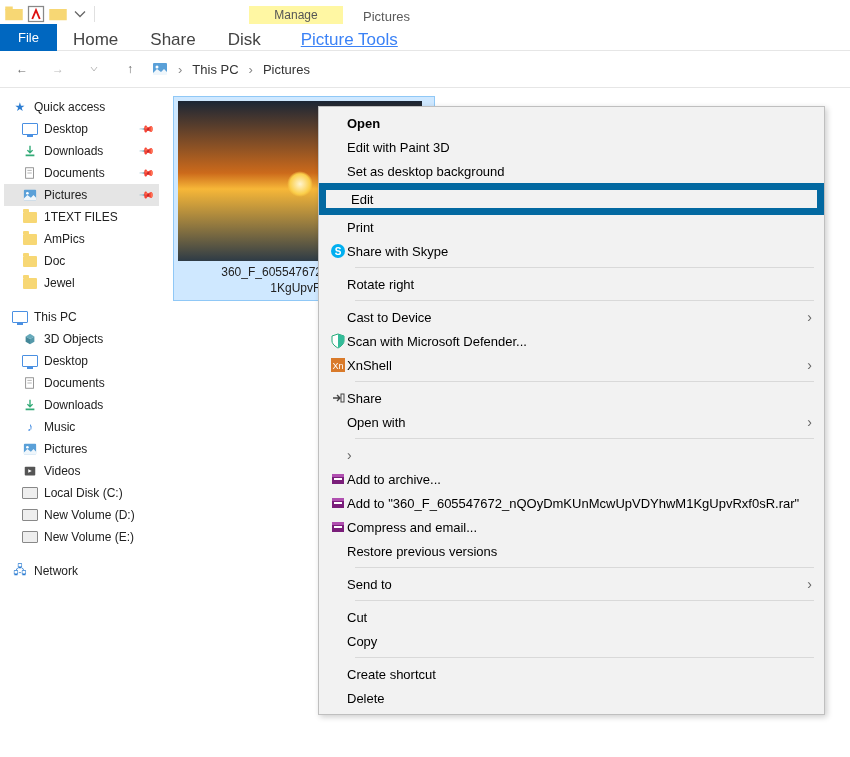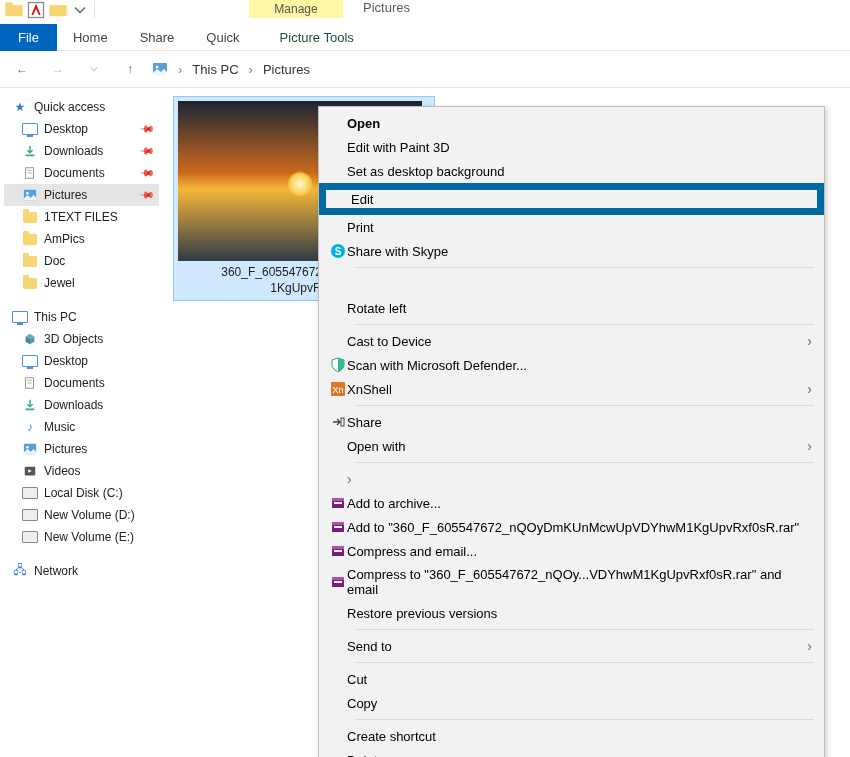"Manage" .title-bar { align-items: flex-start -> flex-end }
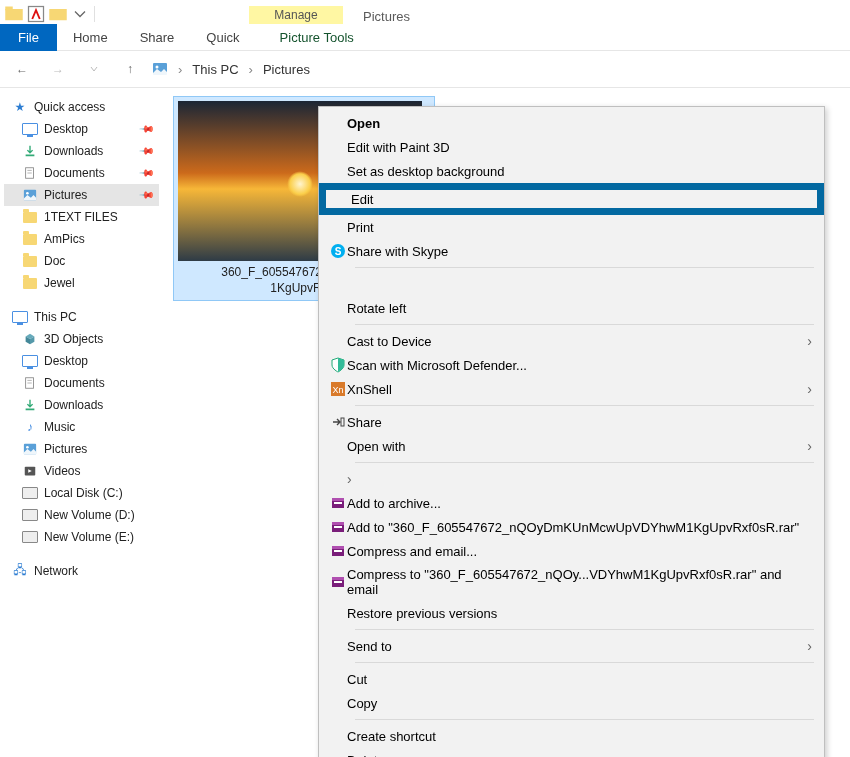"Home" .ribbon .tab { font-size: 13px -> 17px }
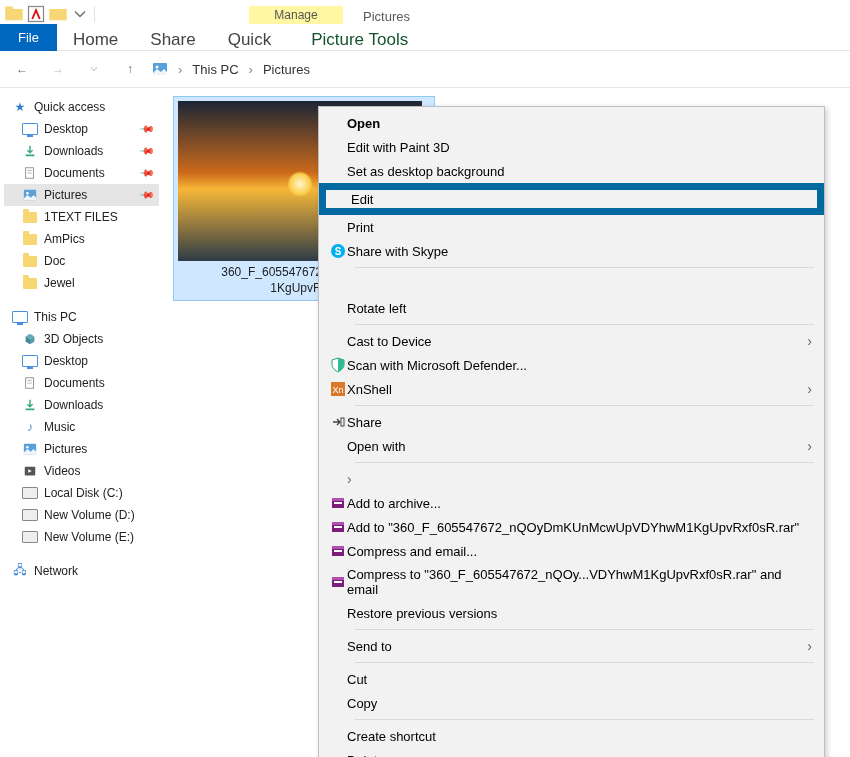"Quick" div.tab { text: Quick -> Disk }
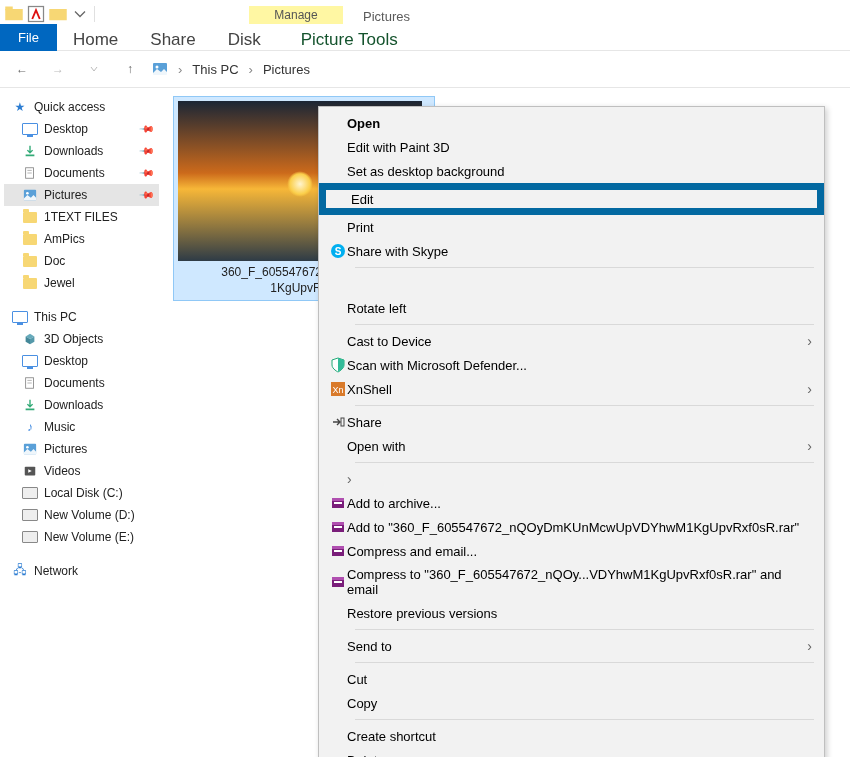"Picture Tools" .ribbon .tool-sub { color: #14532d -> #3b82f6; text-decoration: none -> underline }
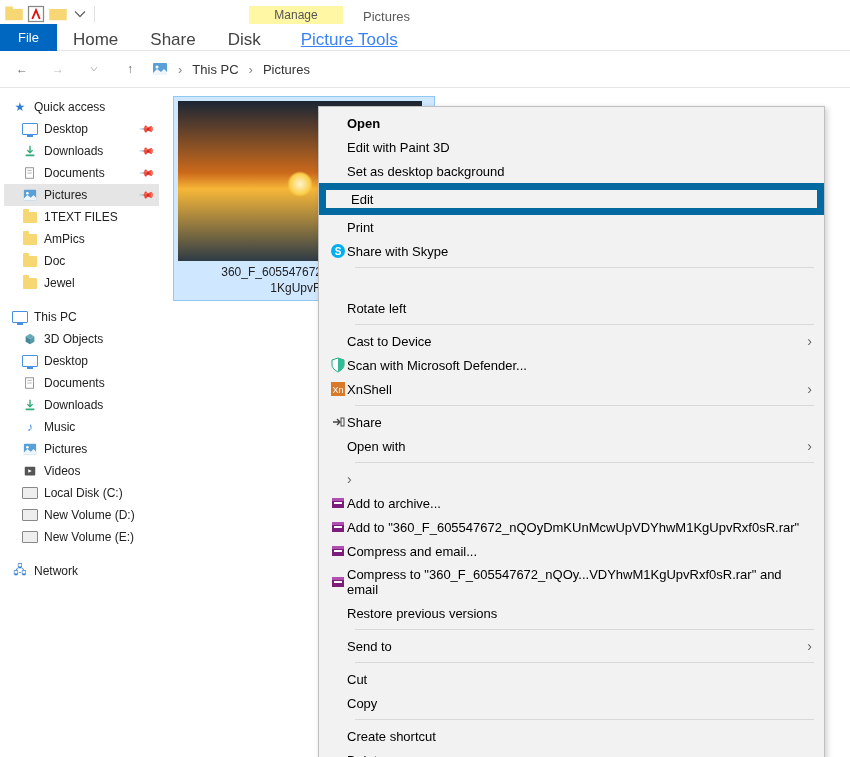"Rotate right" span.cm-label { html: none -> <span>Rotate right</span> }
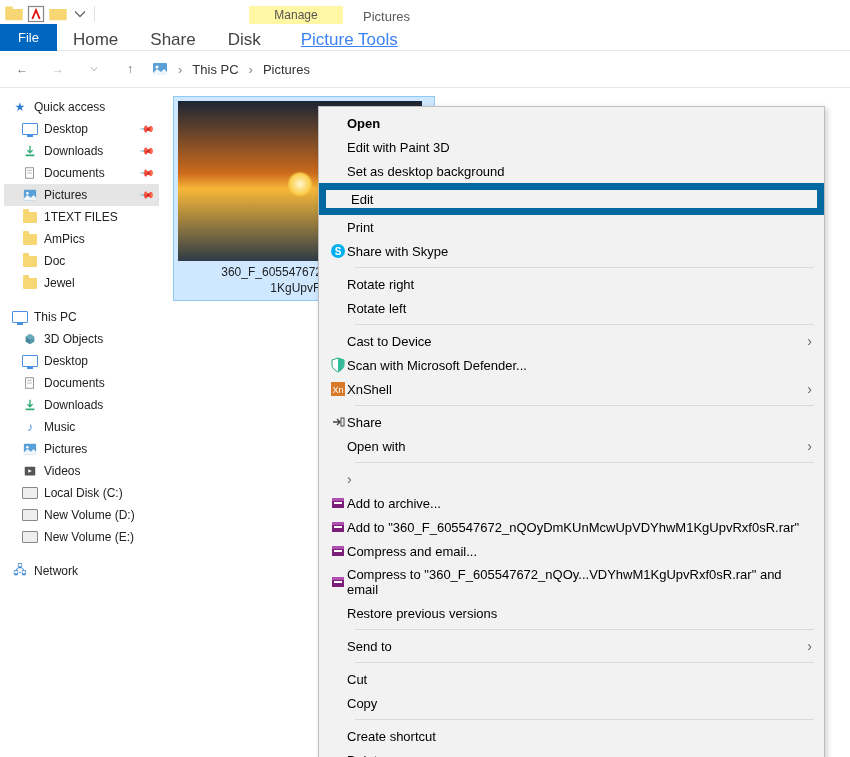"Rotate left" div.cm-item { html: <div> <span></span> <span>Rotate left</span> </div> -> none }
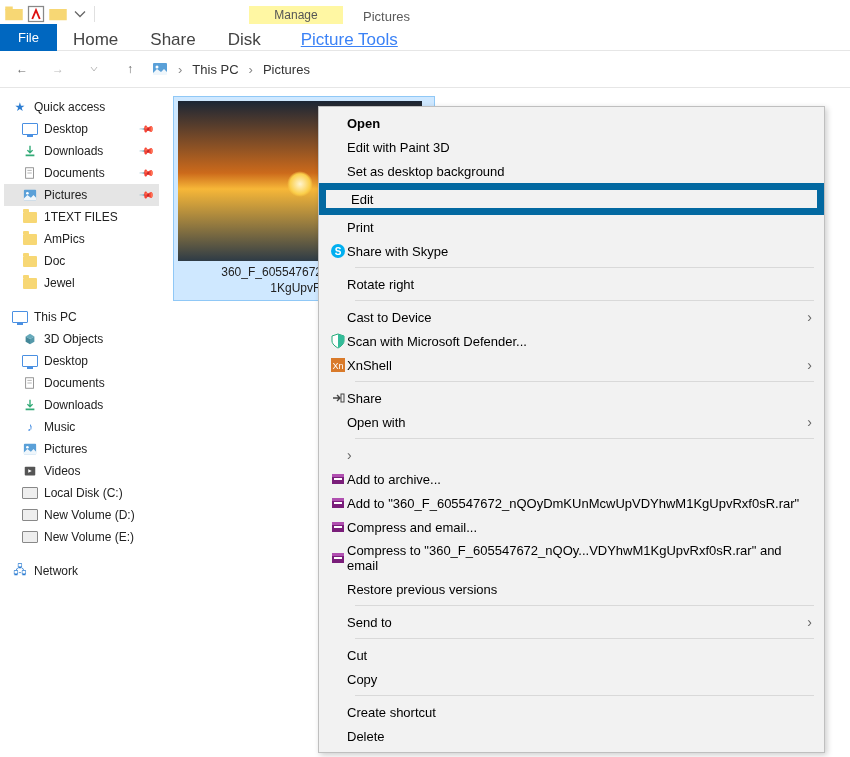"Compress to" div.cm-item { html: <div> <span> <svg> <rect></rect> <rect></rect> <rect></rect> </svg> </span> <span>Compress to "360_F_605547672_nQOy...VDYhwM1KgUpvRxf0sR.rar" and email</span> </div> -> none }
